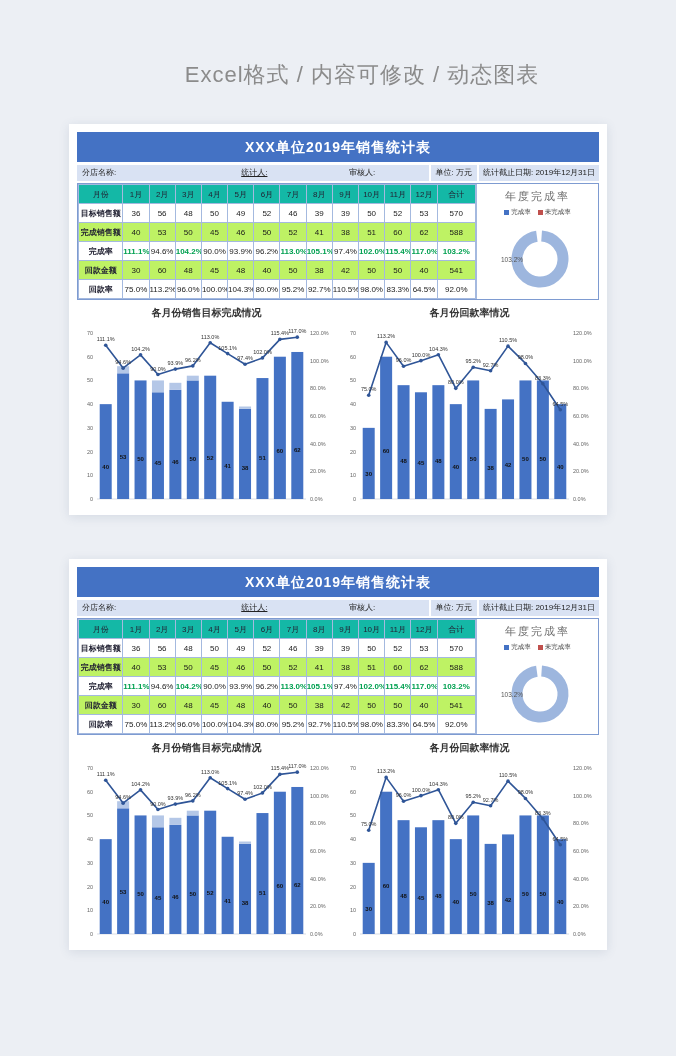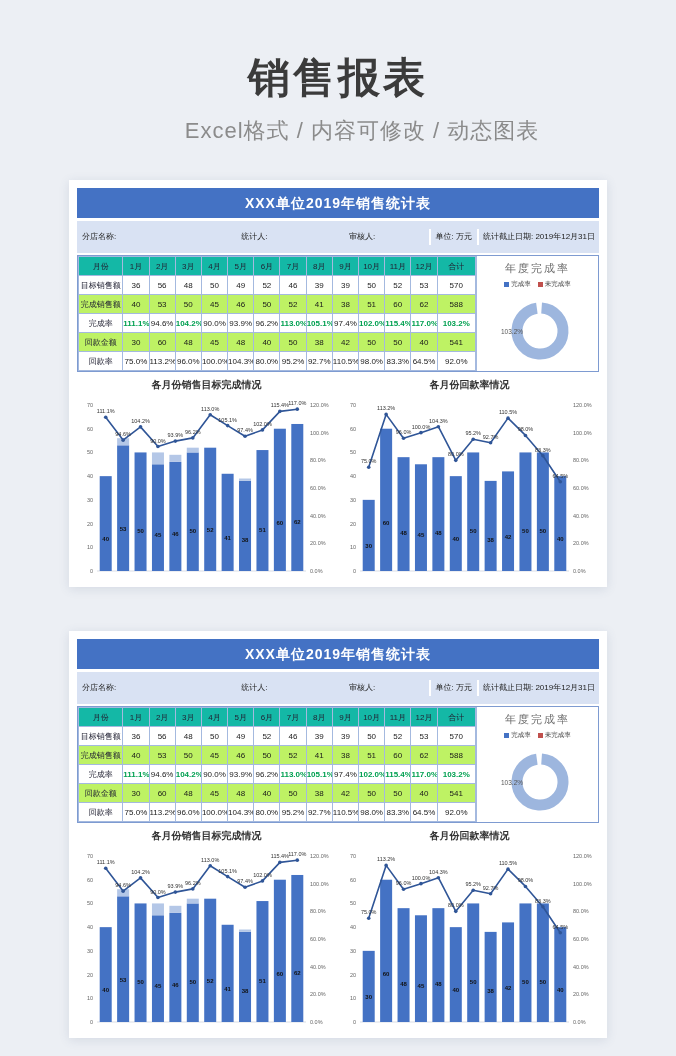"销售报表" div.hero-title { html: <div>销售报表</div> -> none }
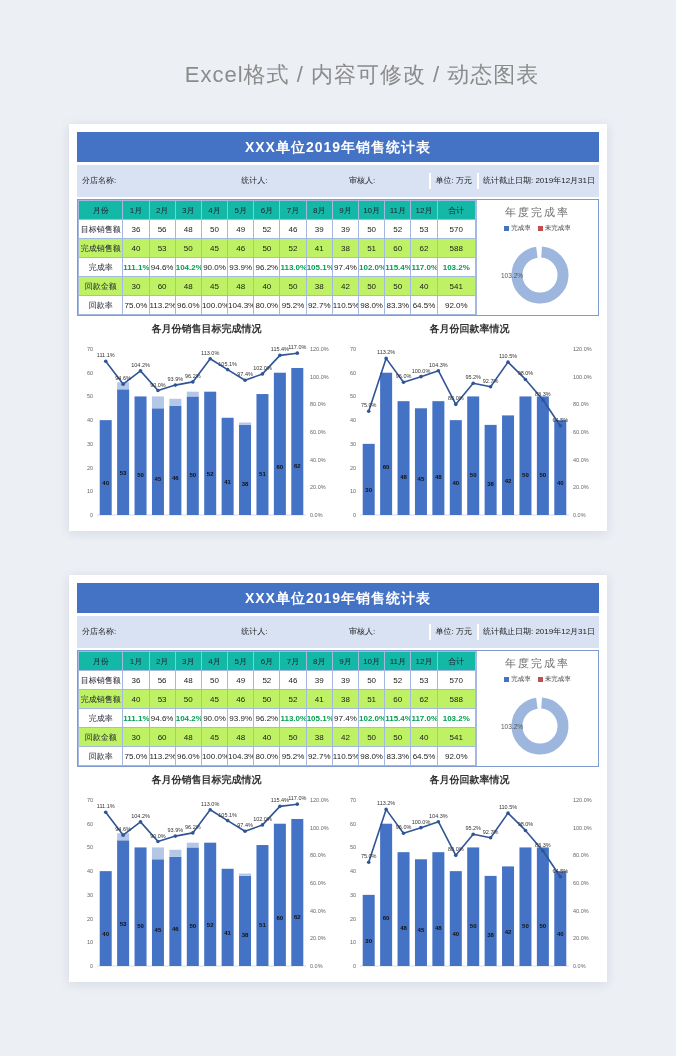"分店名称:" .info-row { height: 32px -> 16px }
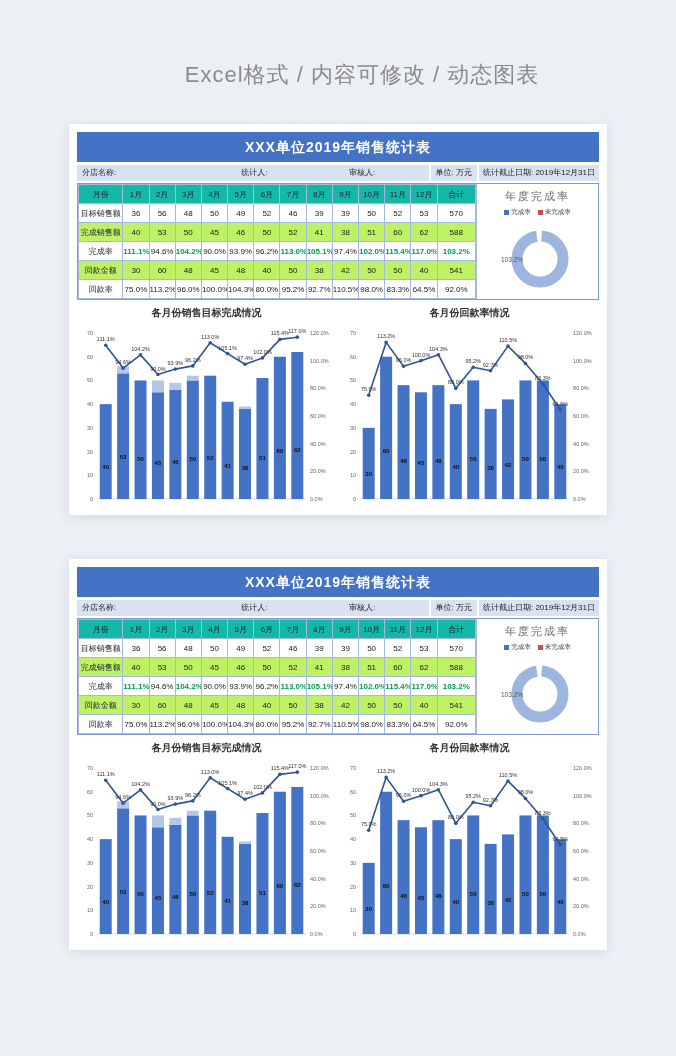"统计人:" .info-stat { text-decoration: none -> underline }
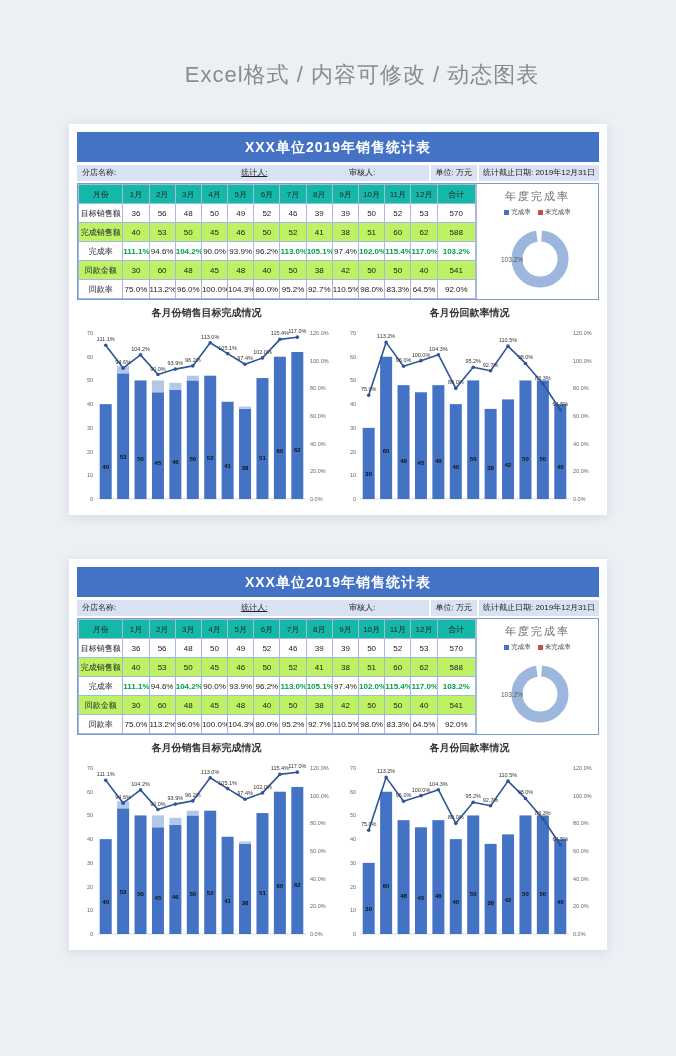"目标销售额" td.rowlabel { font-weight: normal -> bold }
